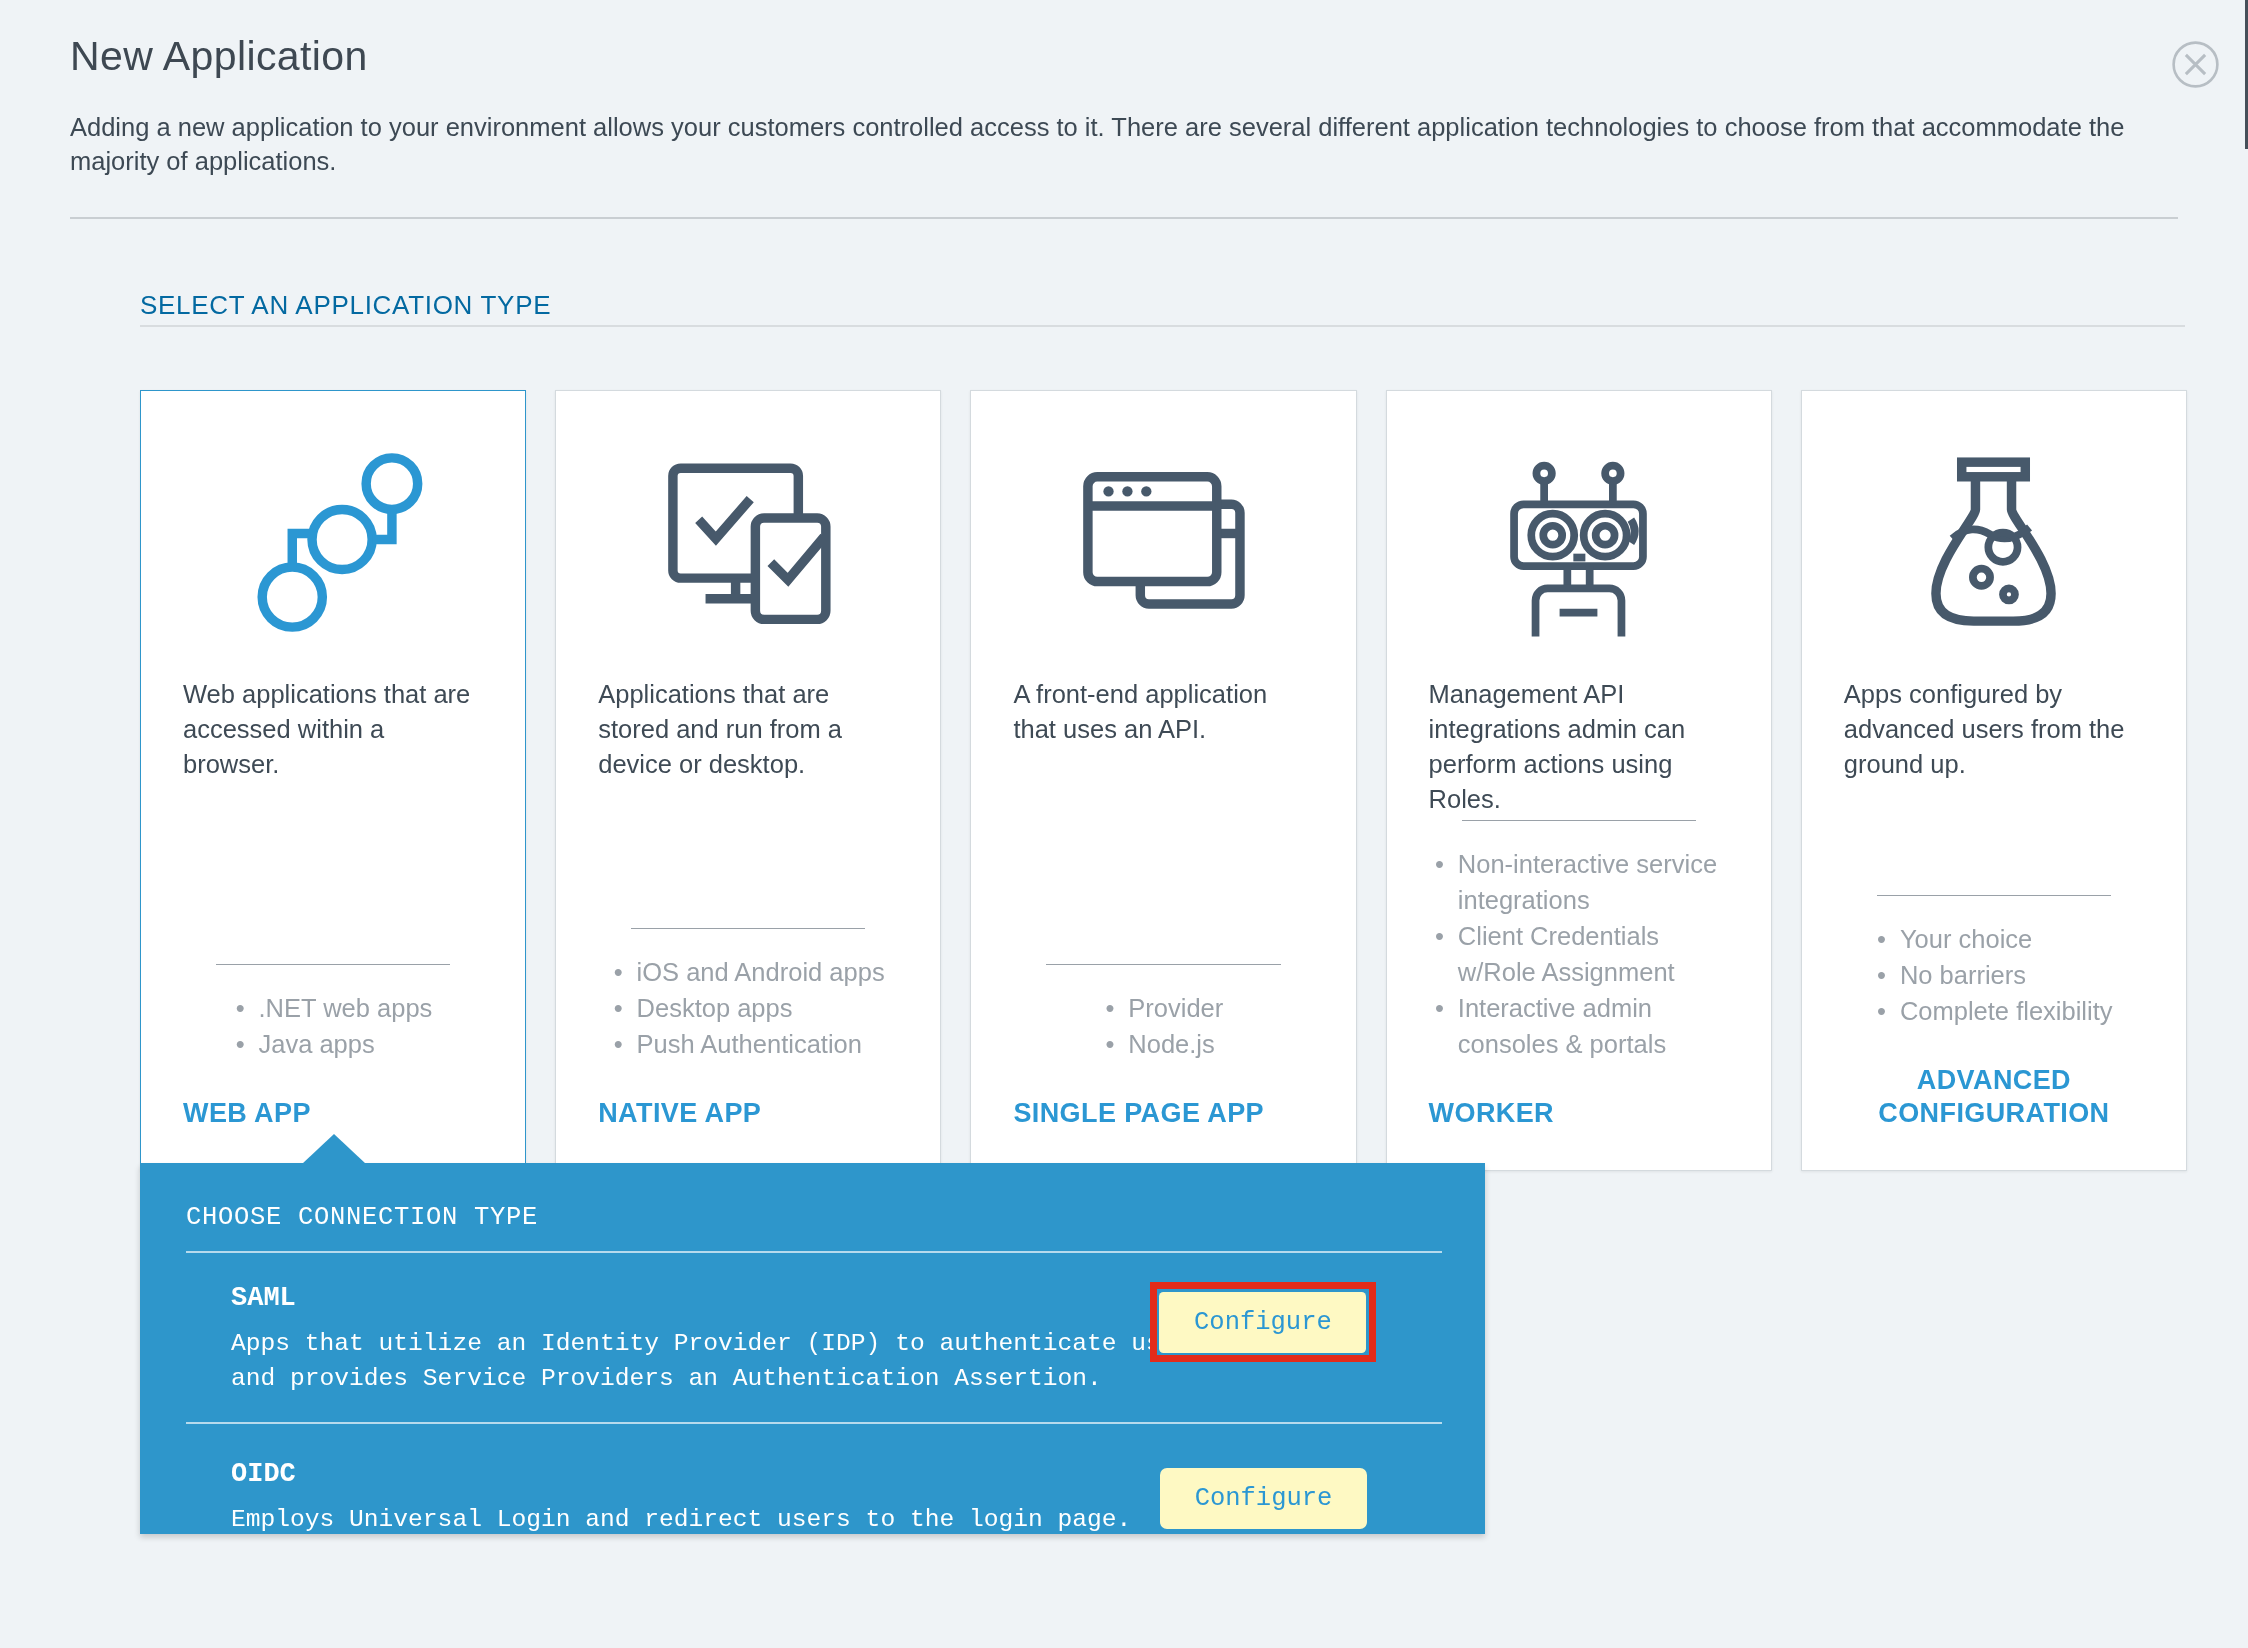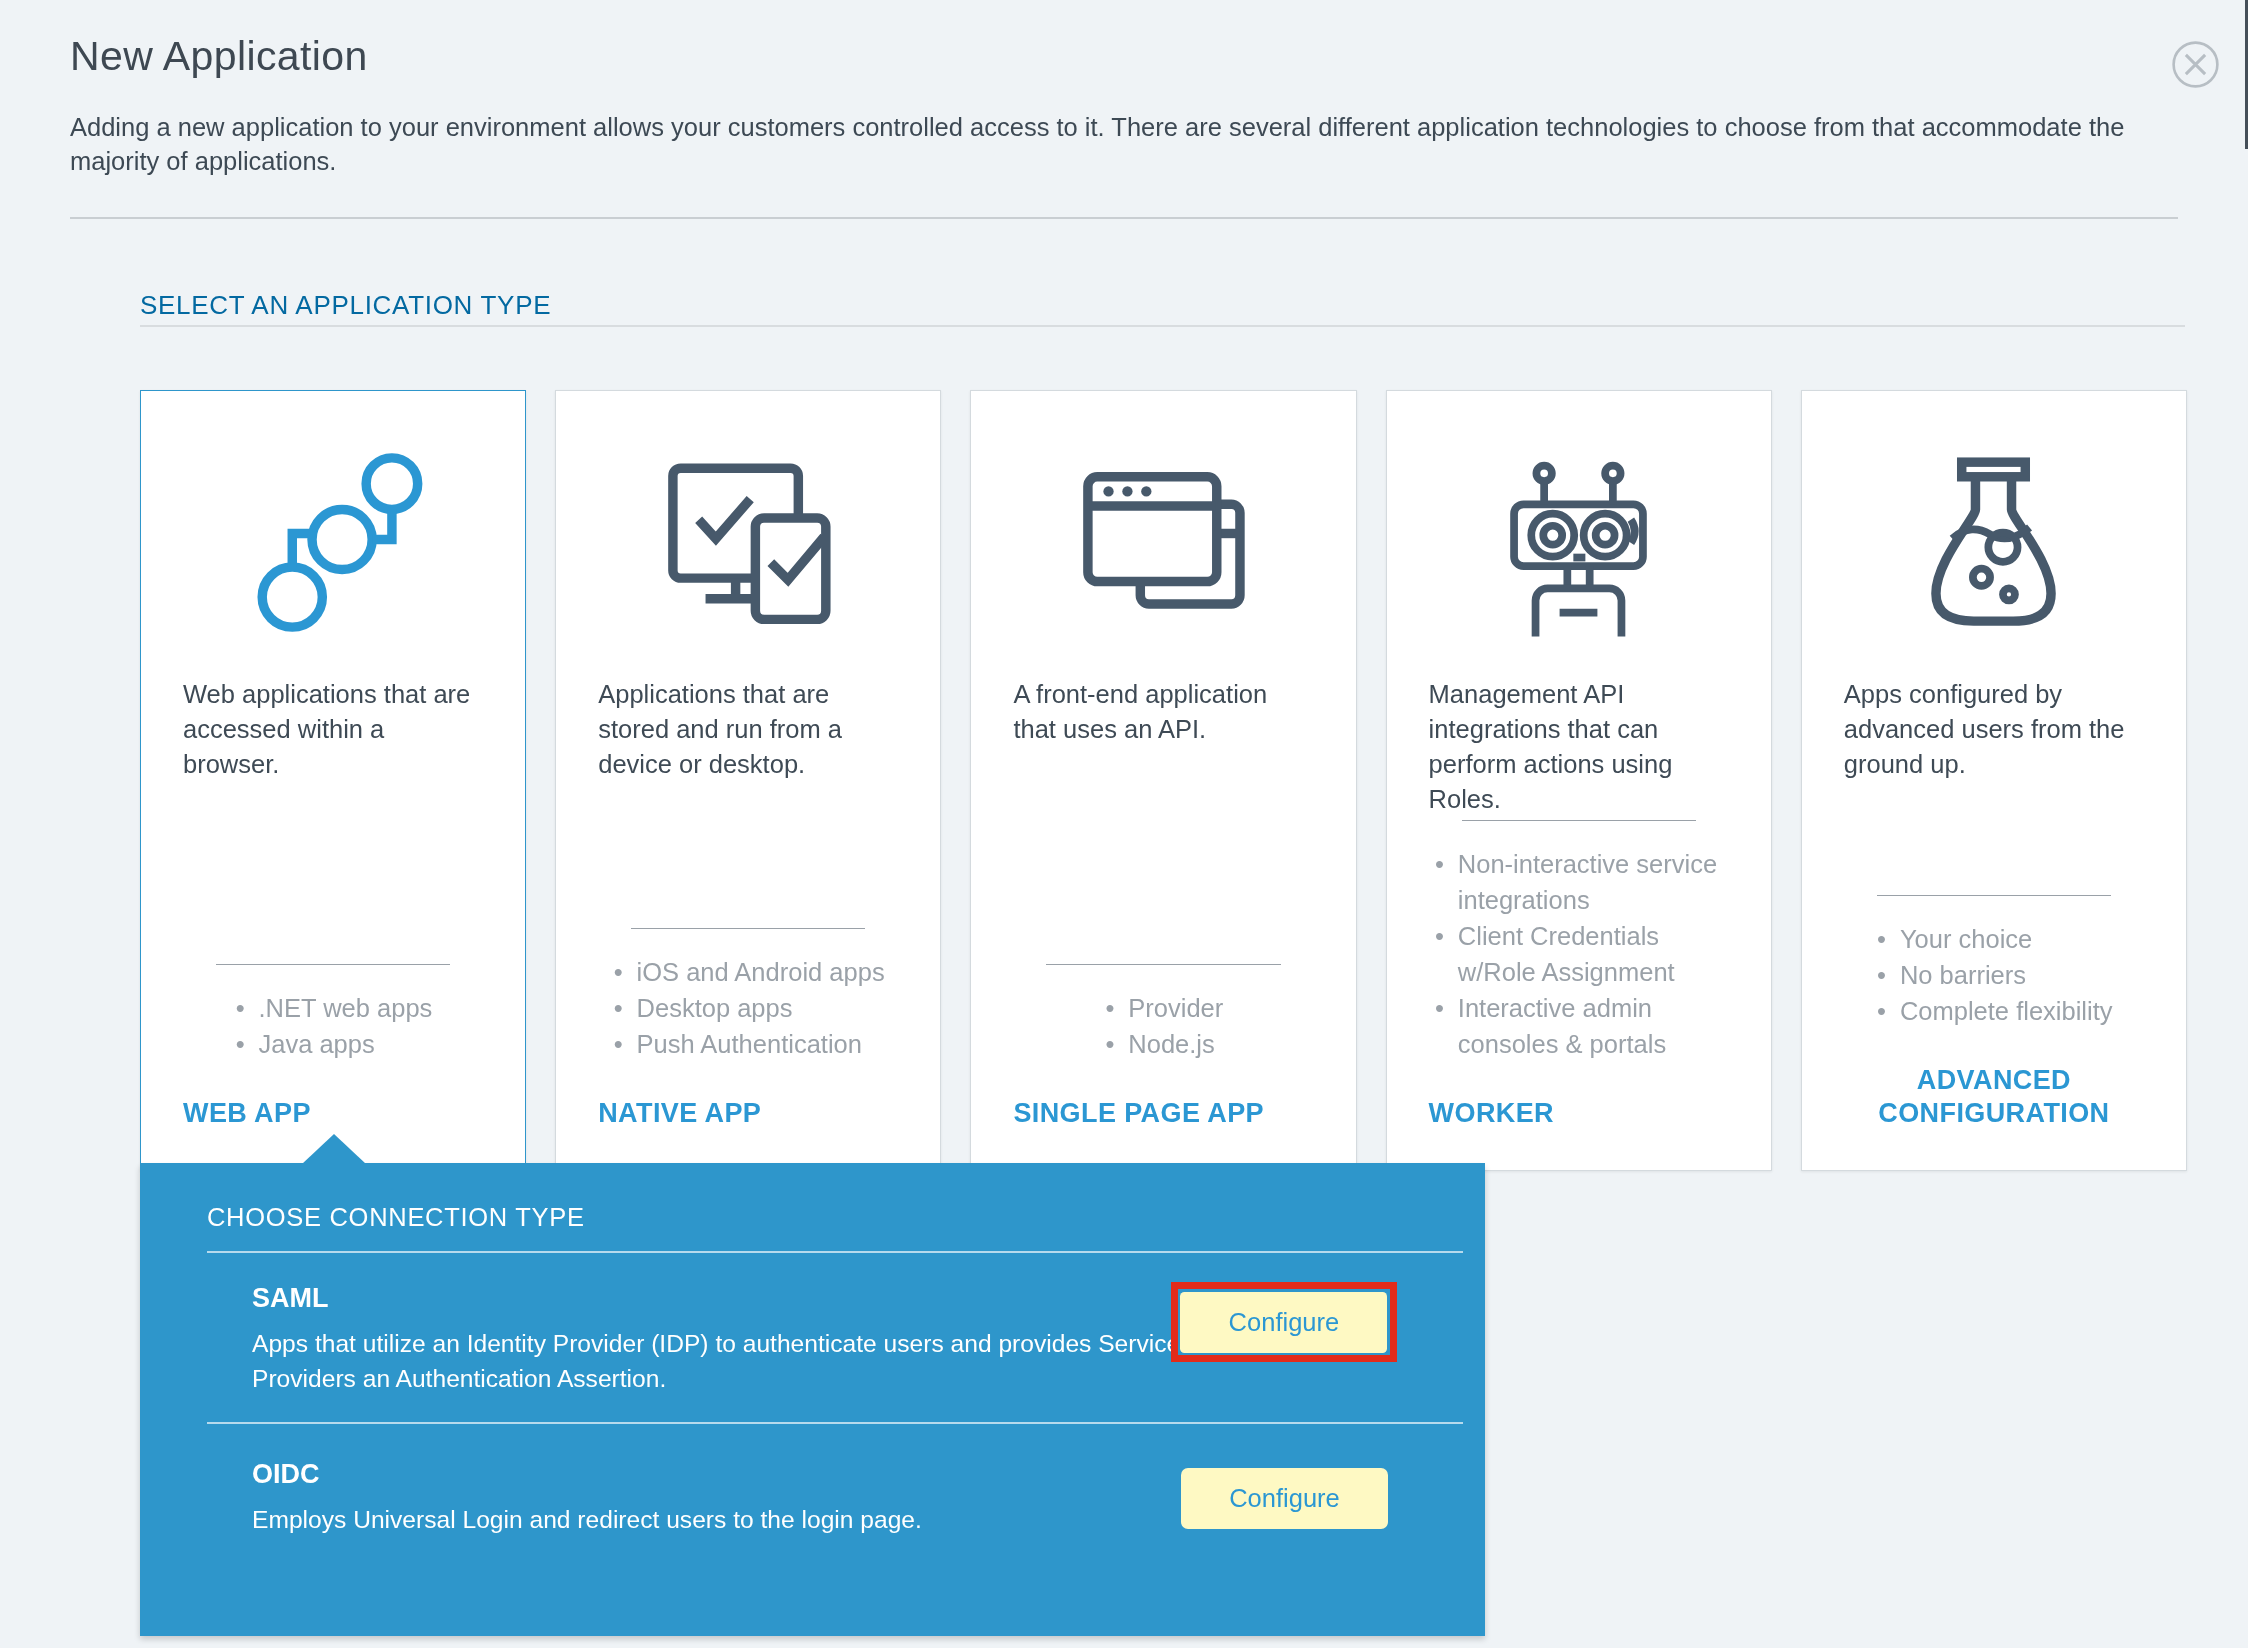"Management API integrations that can" div.card-desc { text: that -> admin }
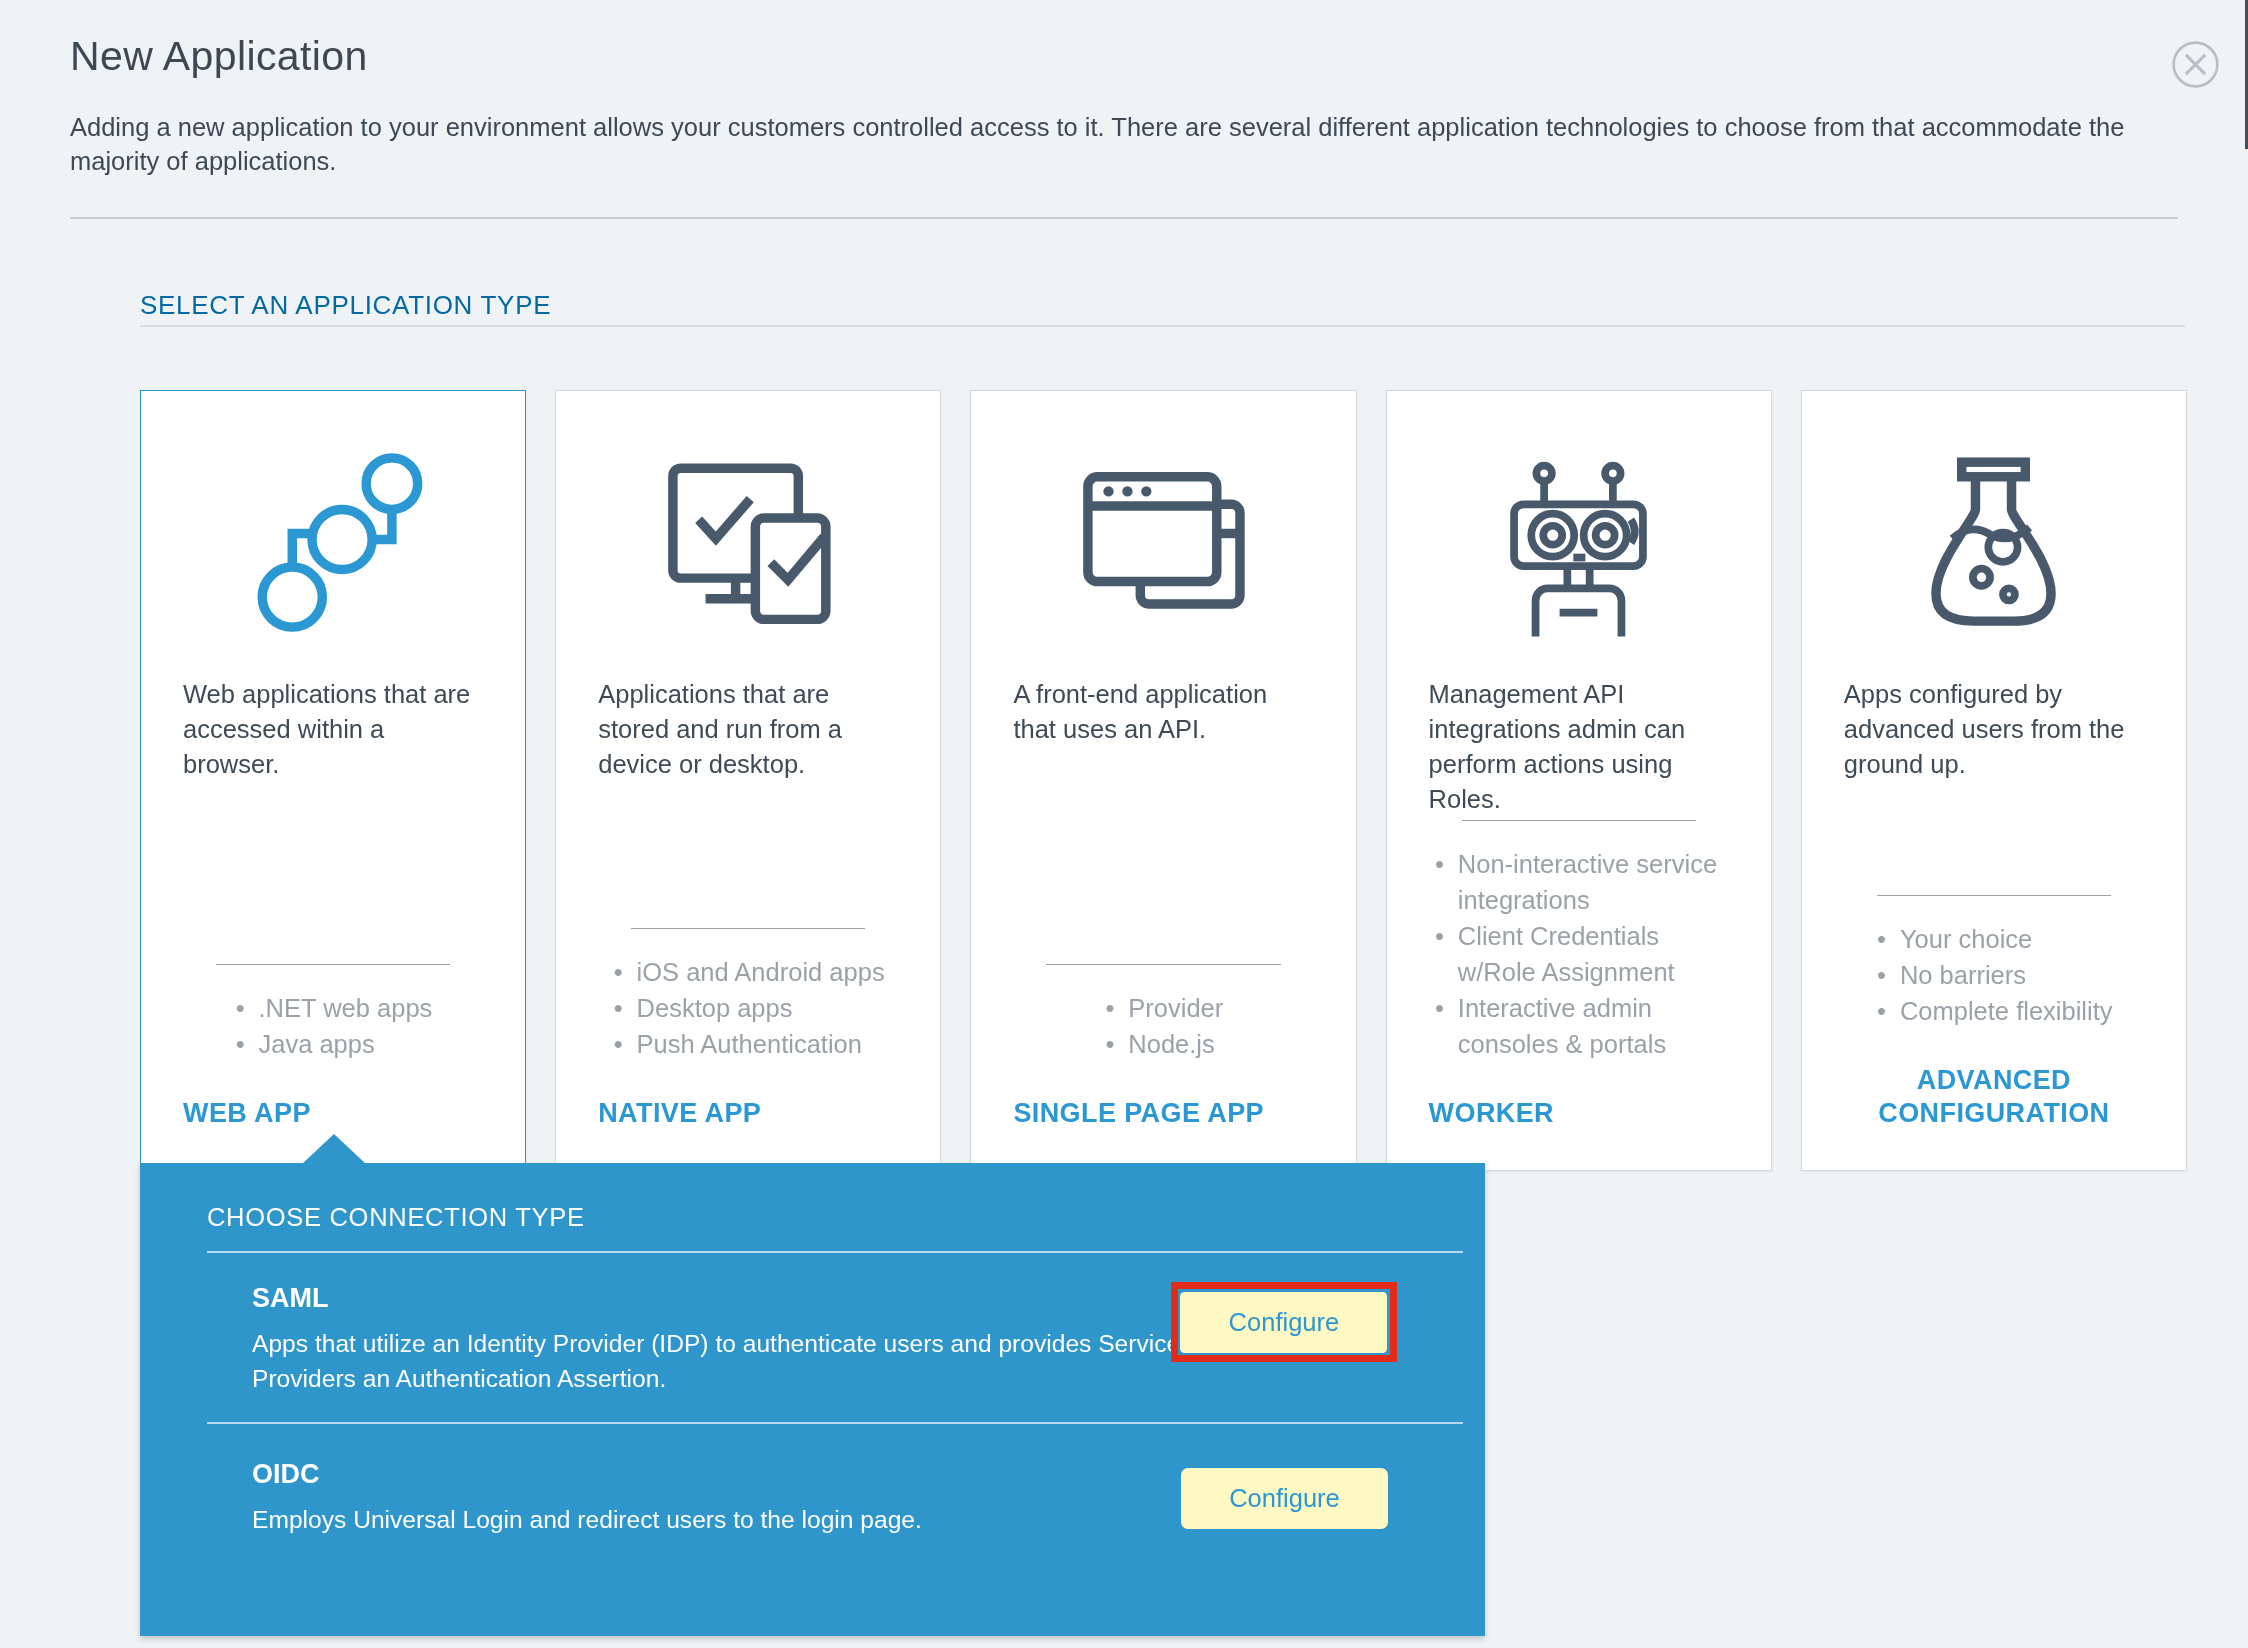"CHOOSE CONNECTION TYPE" .panel { font-family: none -> Liberation Mono, monospace; height: 473px -> 371px; padding: 40px 0 0 67px -> 40px 0 0 46px }
